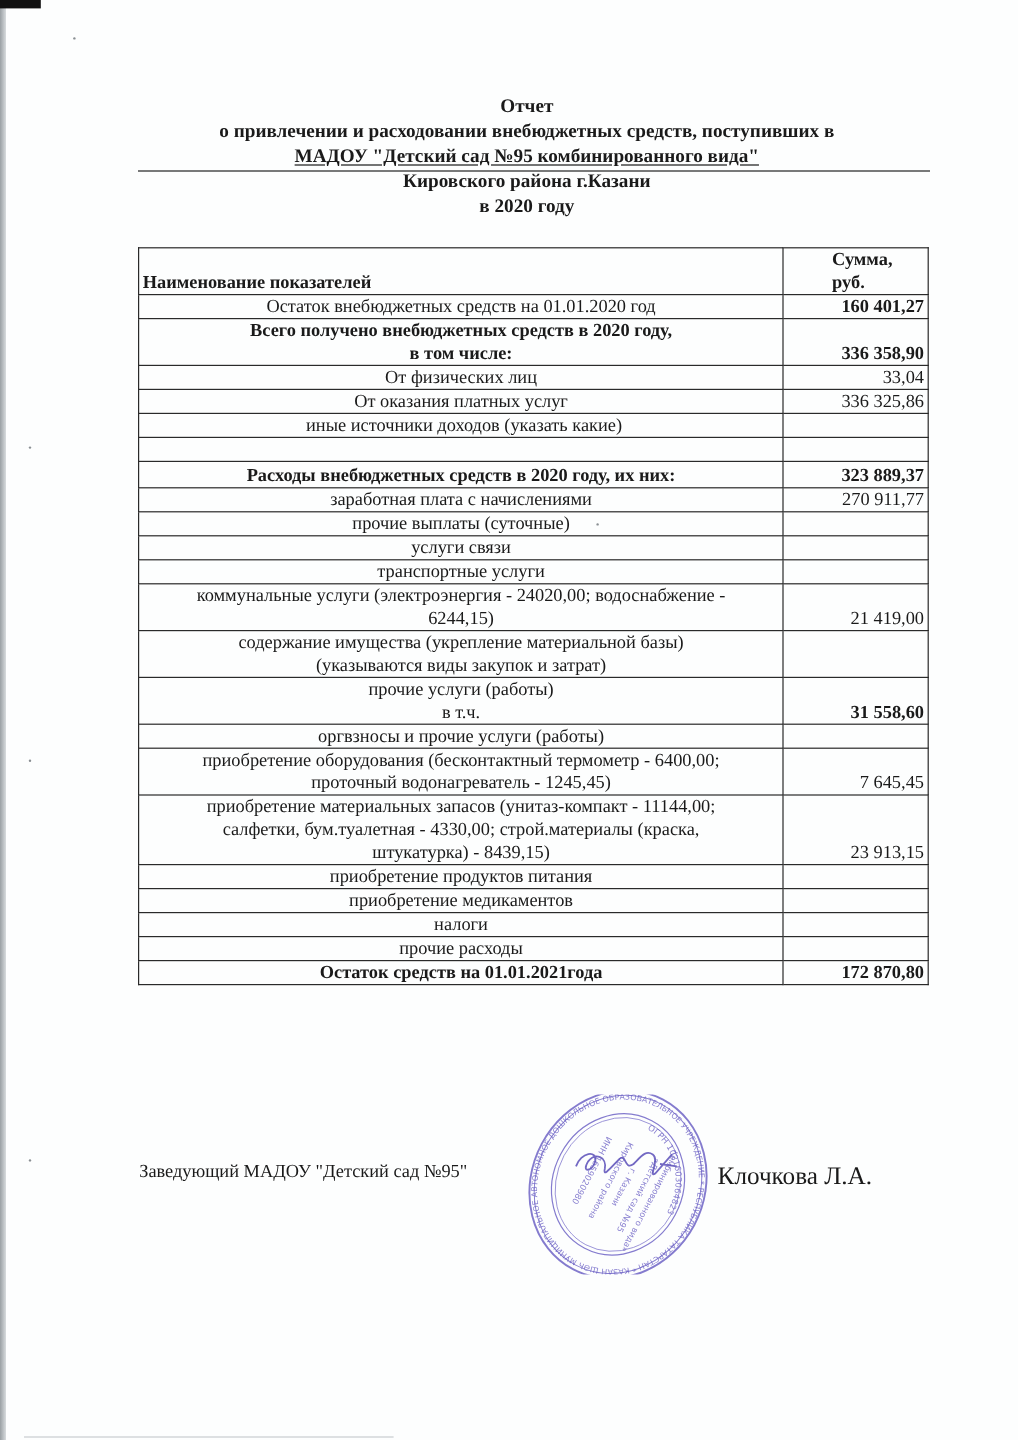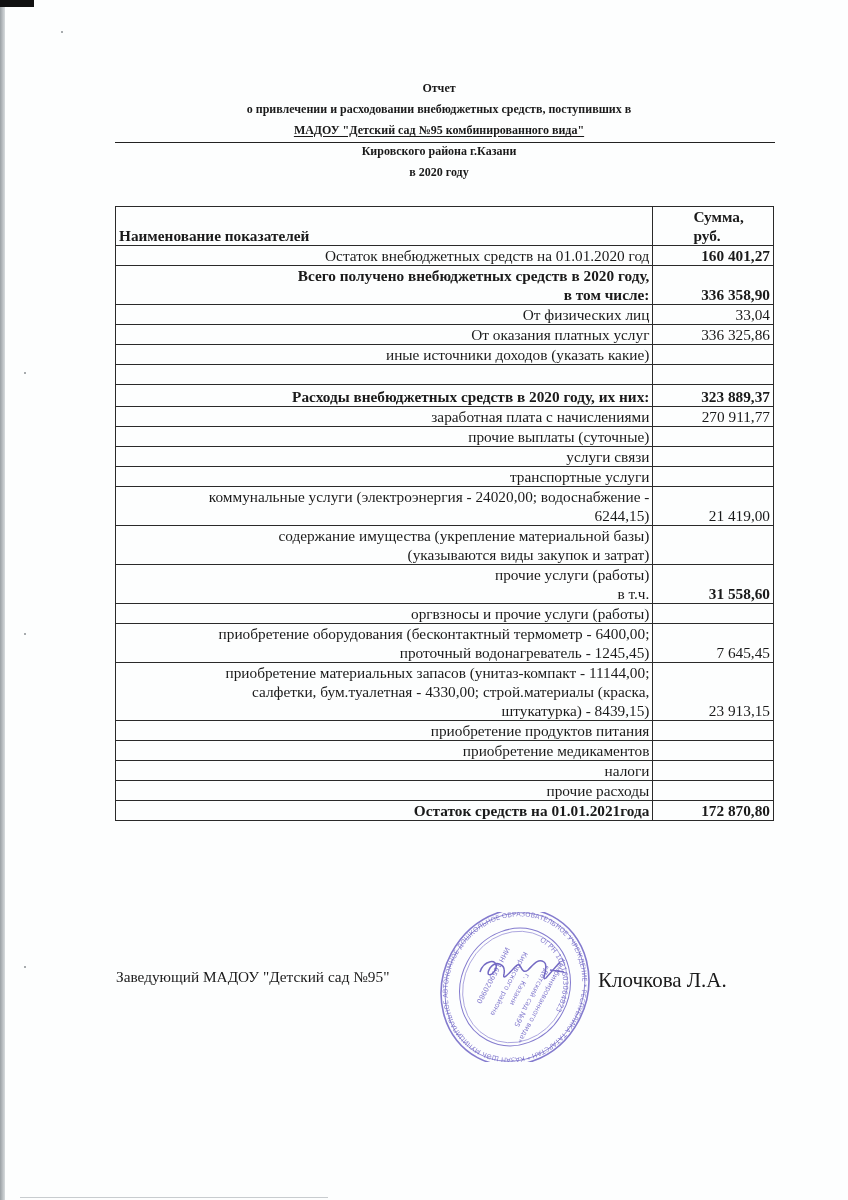"Отчет" .header { font-size: 12px -> 16px }
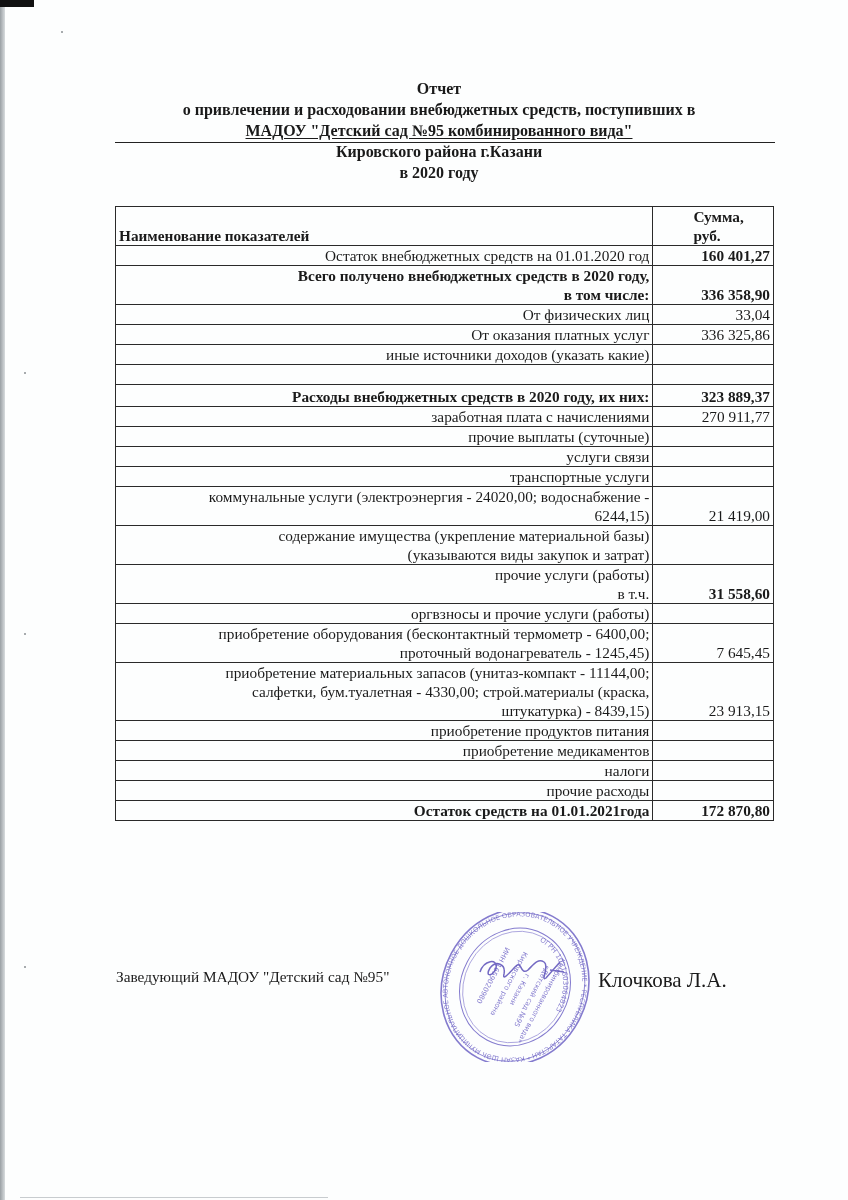"Остаток внебюджетных средств на" td.name { text-align: right -> center }
